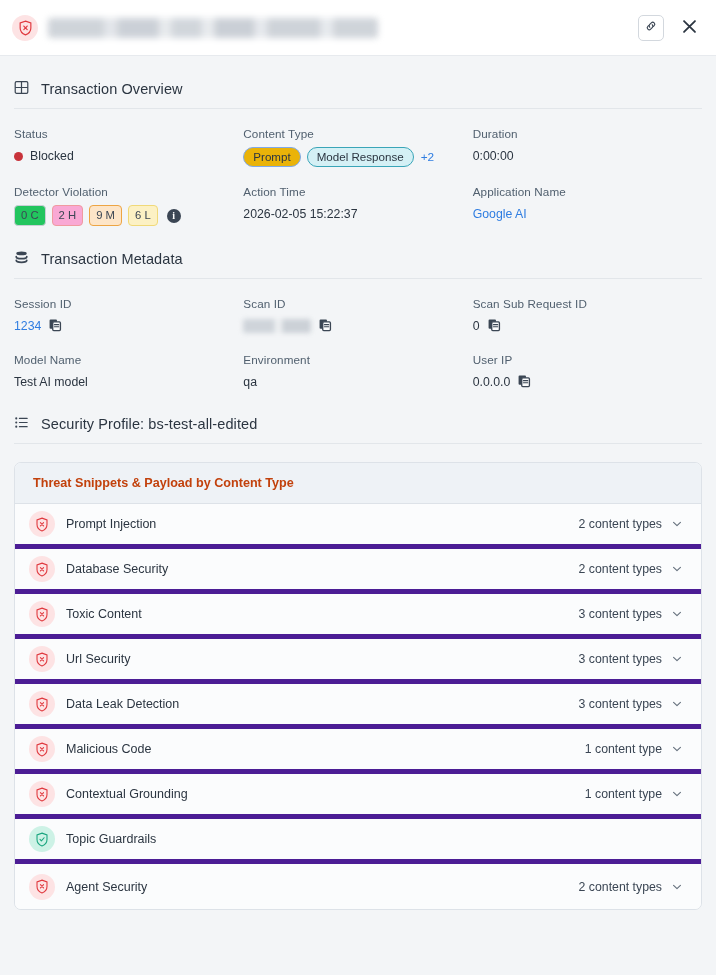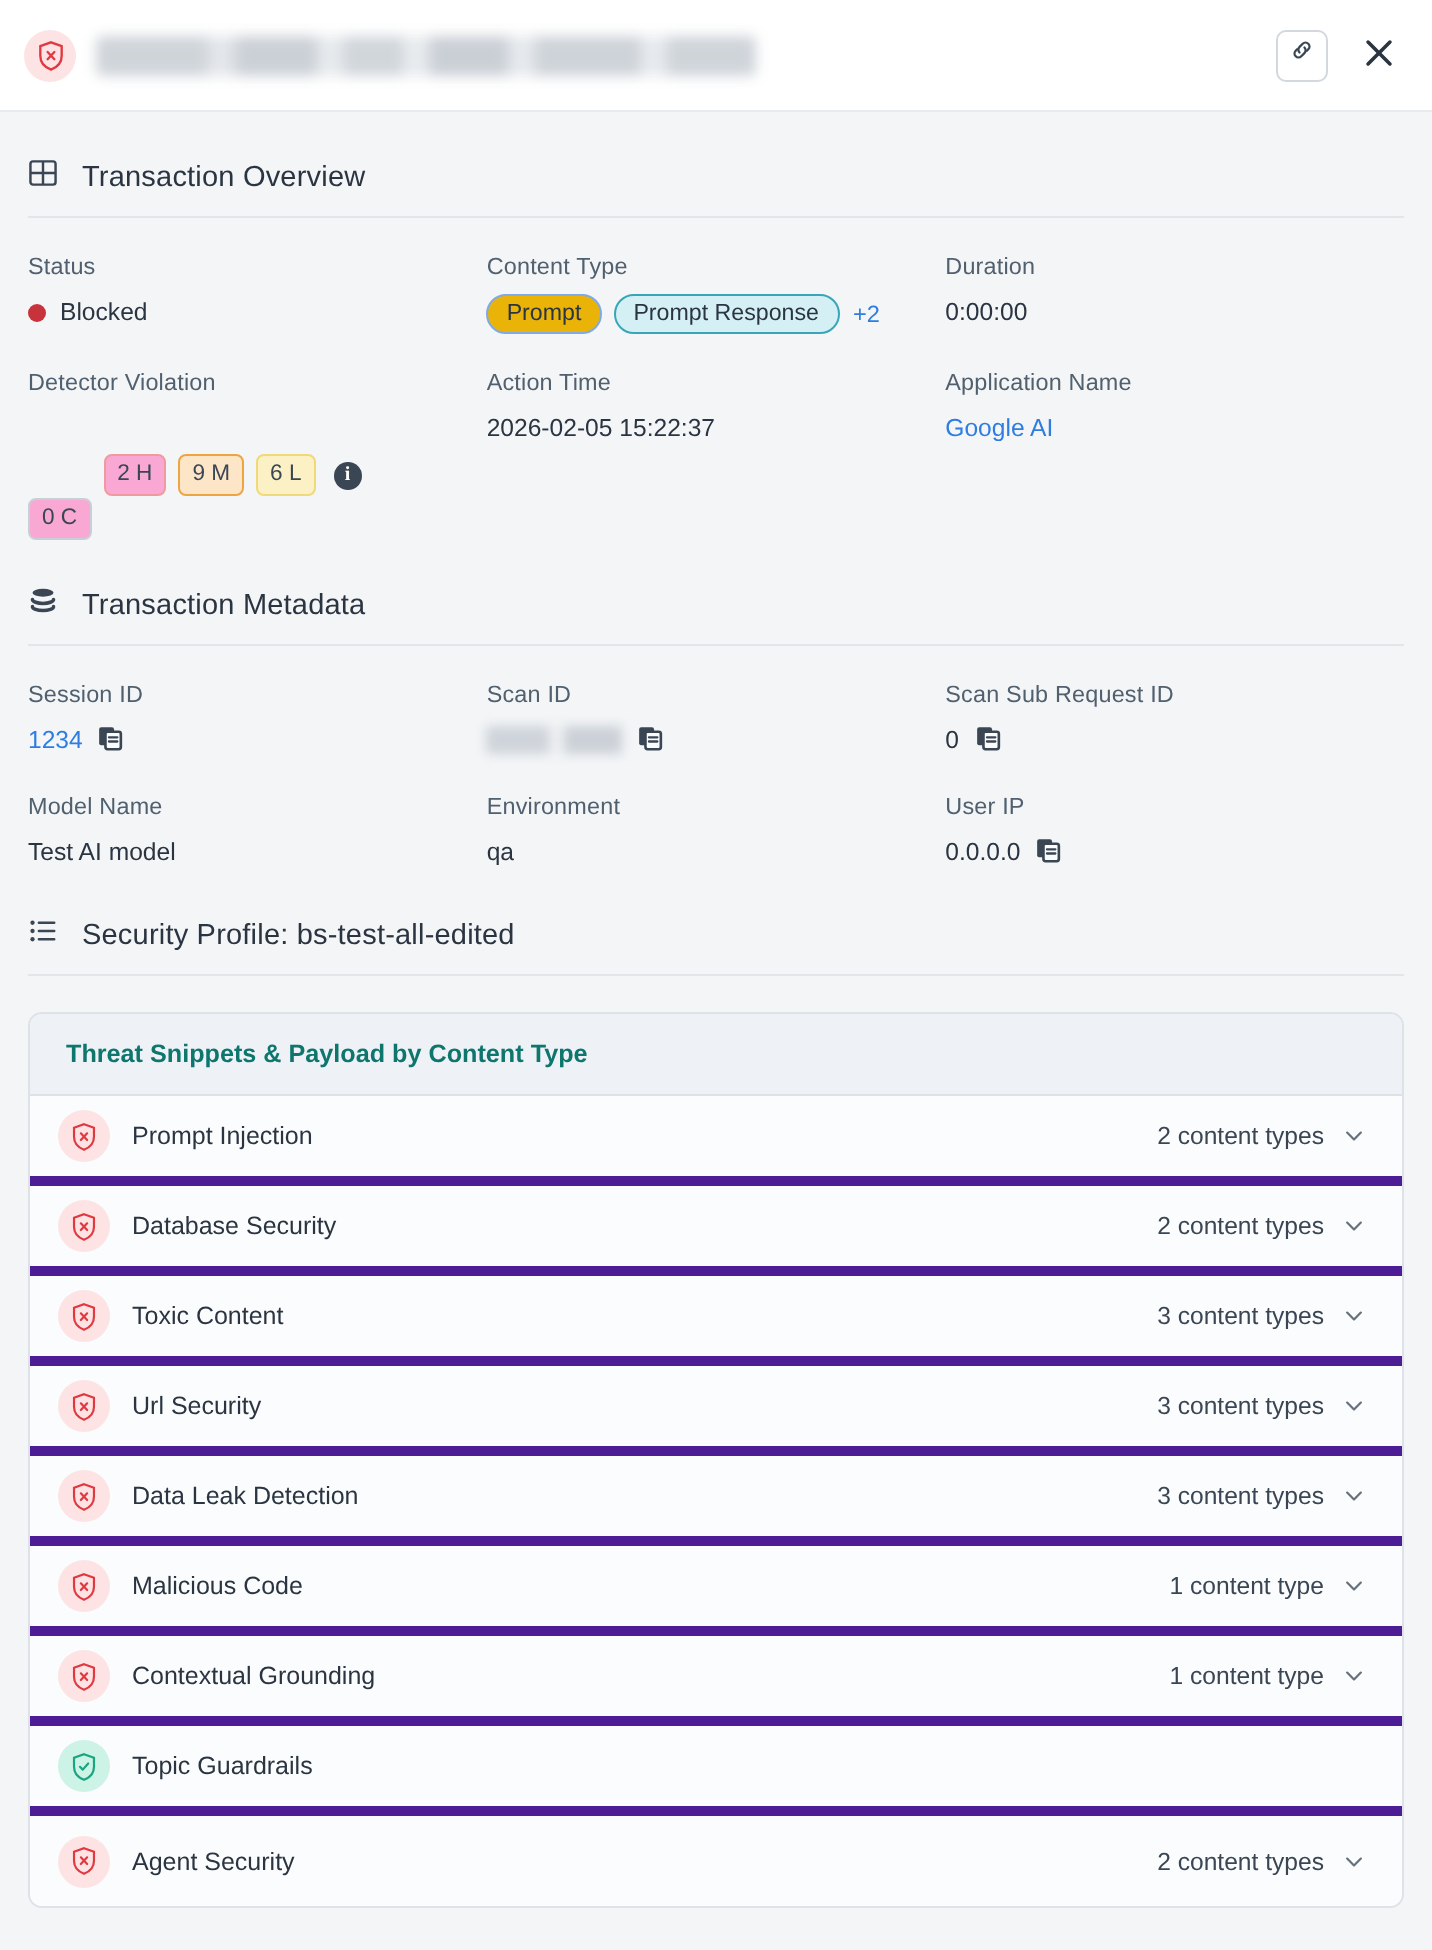"Prompt Response" span.pill { text: Prompt -> Model }
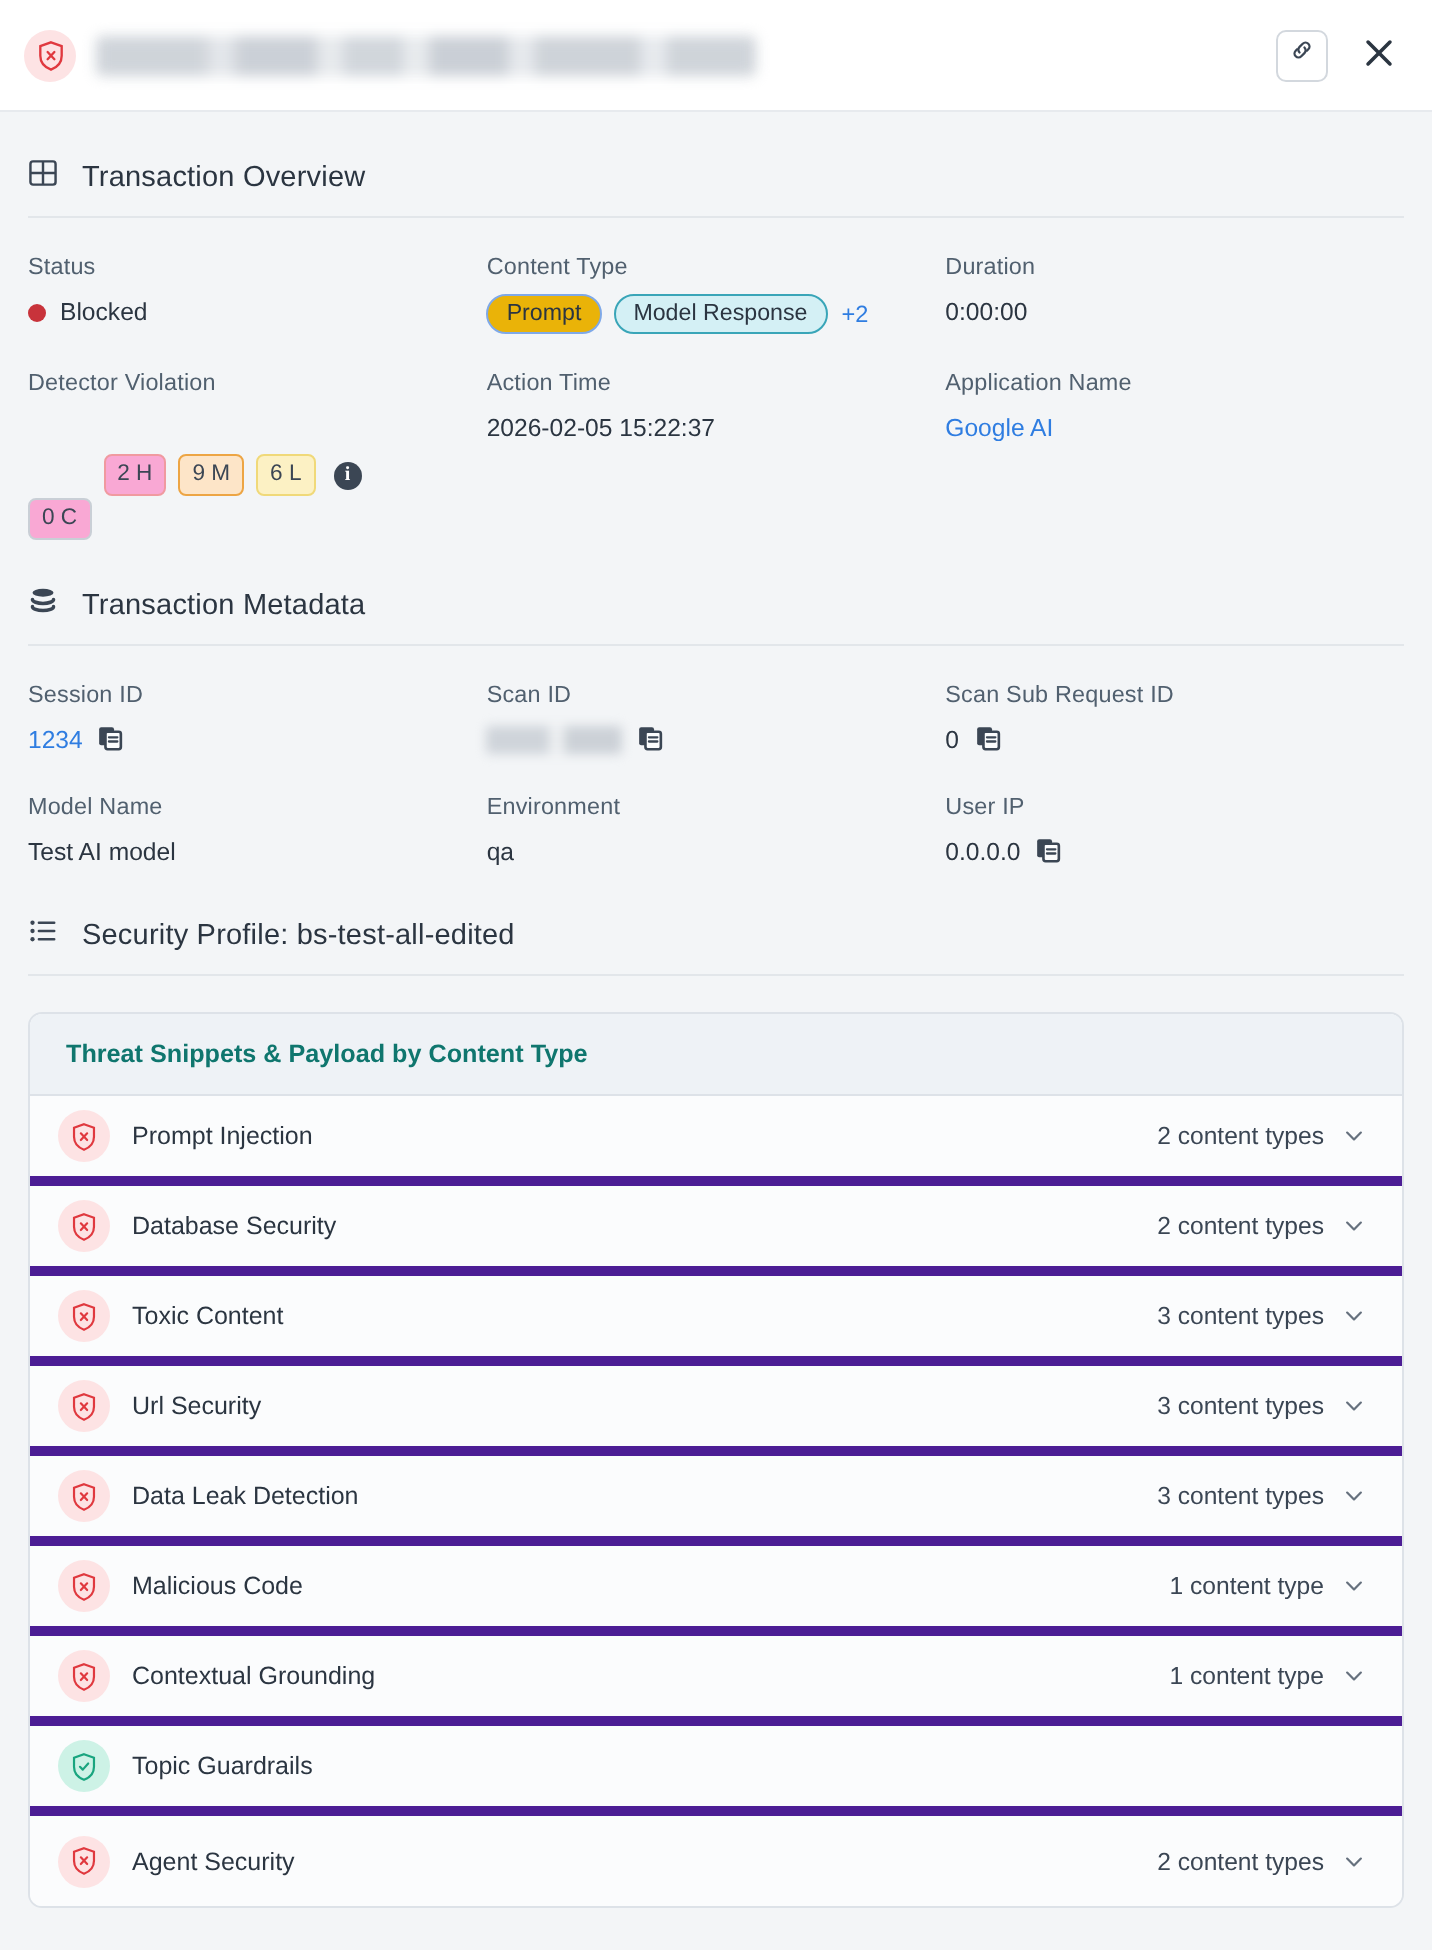"0 C" .badge-c { background: #f9a8d4 -> #22c55e; margin-top: 44px -> none }
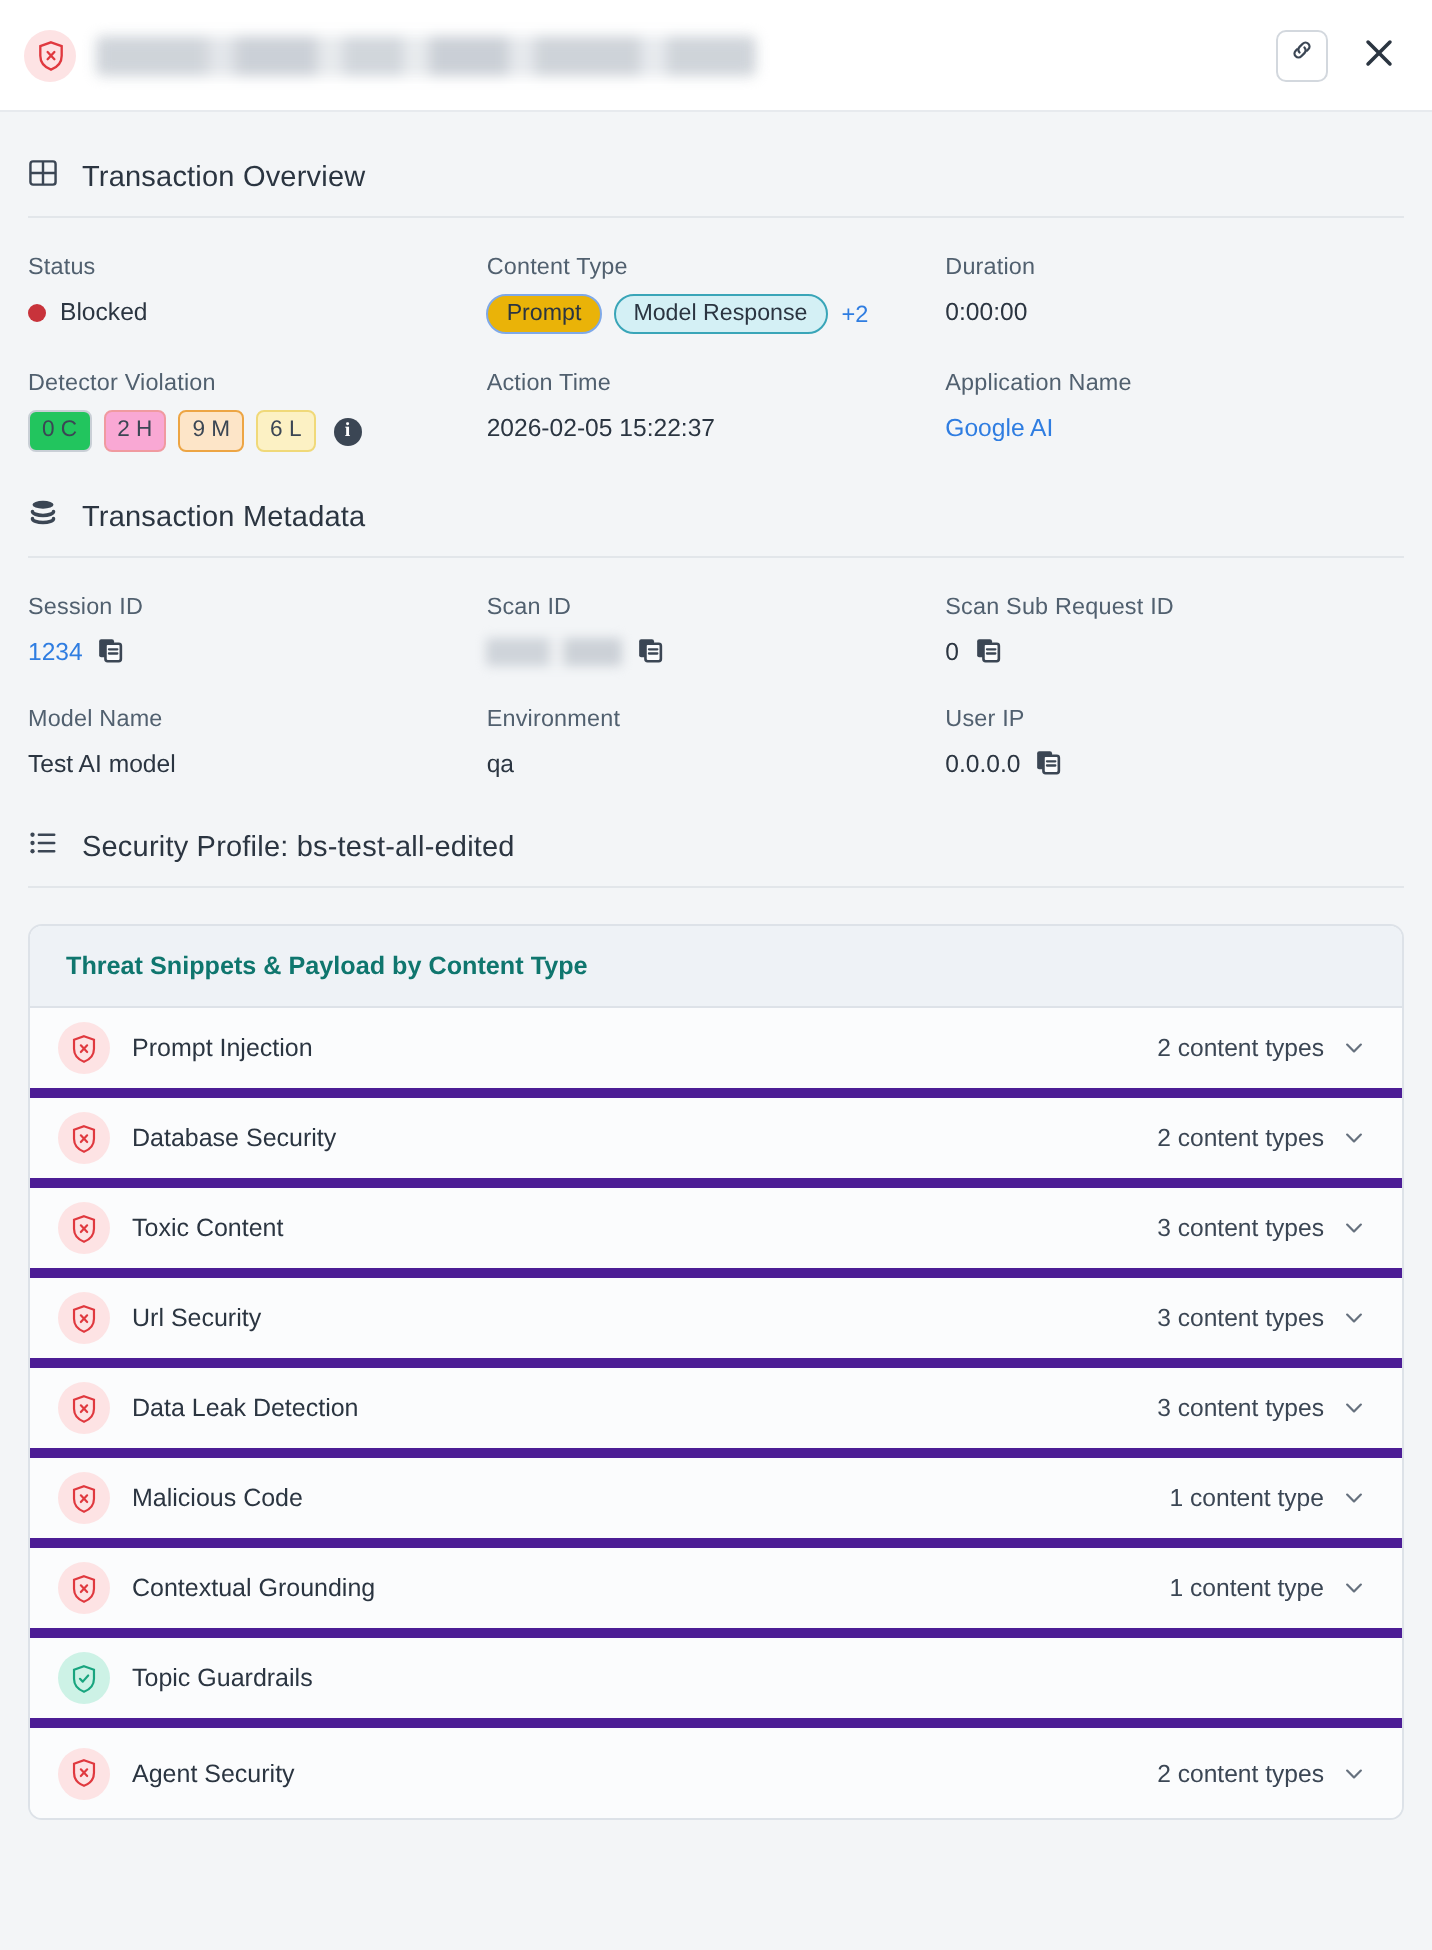"Threat Snippets & Payload by" .card-head { color: #0f766e -> #c2410c }
